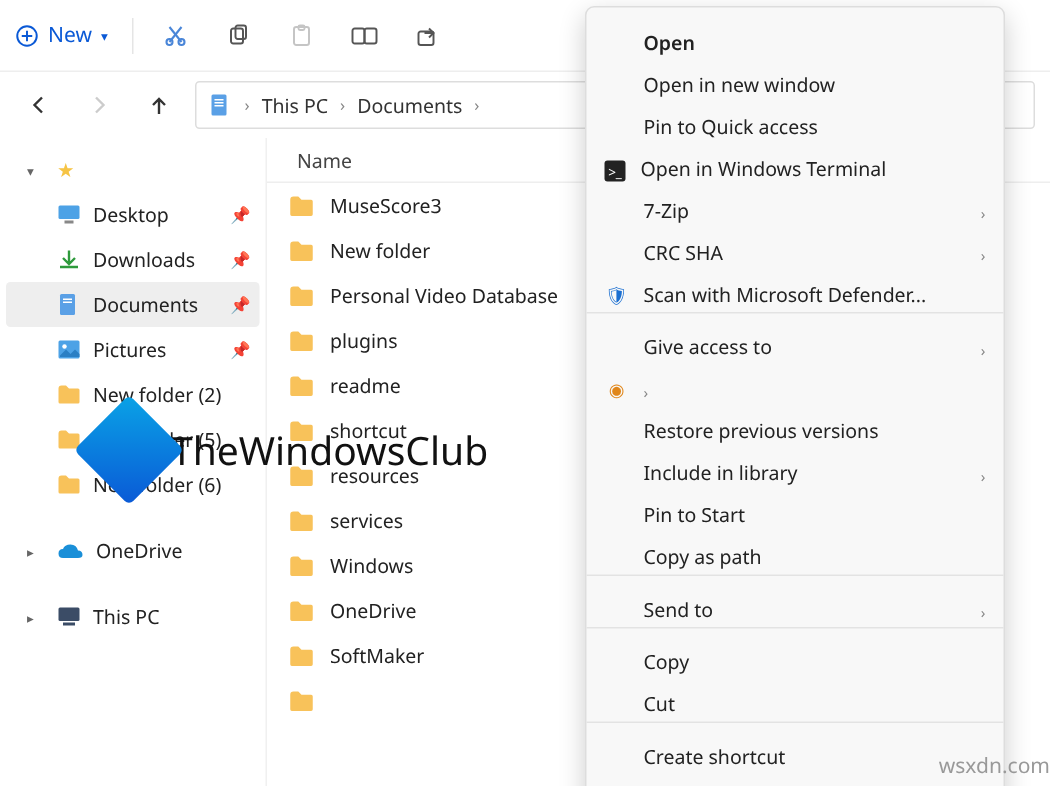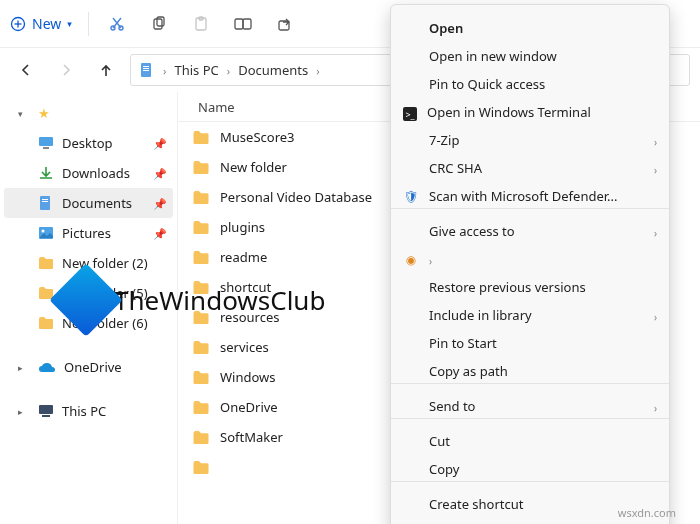"Cut" div.ctx-item { order: before "Copy" -> after "Copy" }
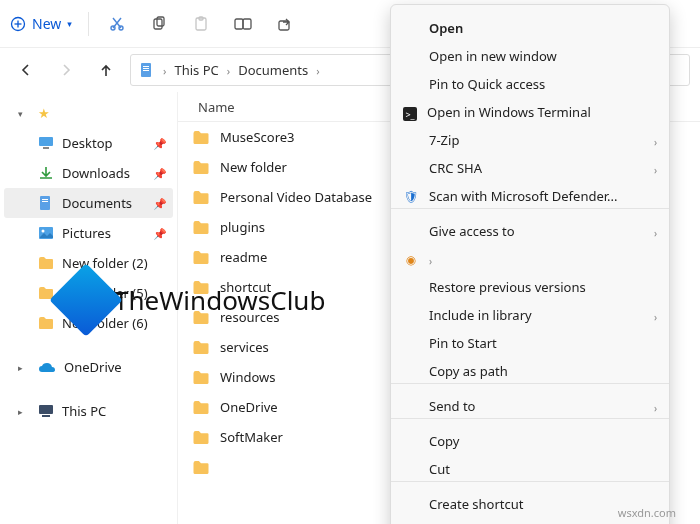"wsxdn.com" .footer-note { font-size: 11px -> 14px; right: 24px -> 0 }
